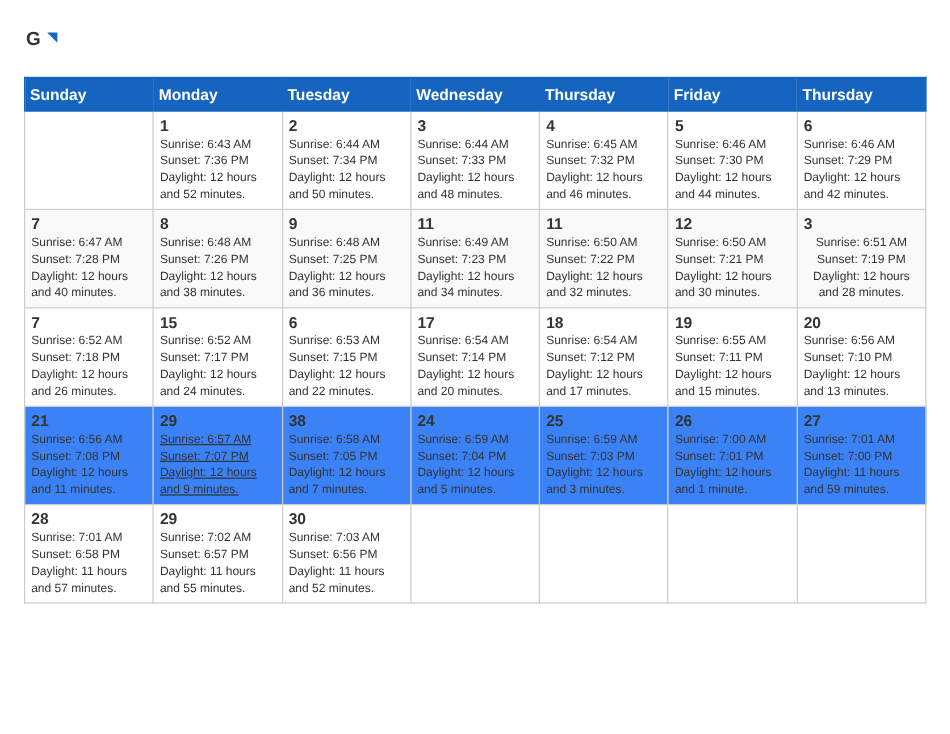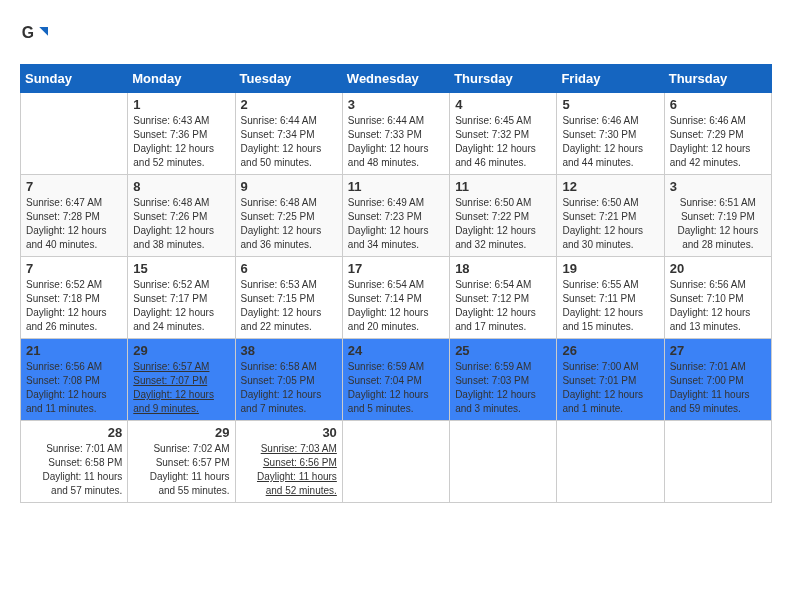"28" tr { text-align: right -> none }
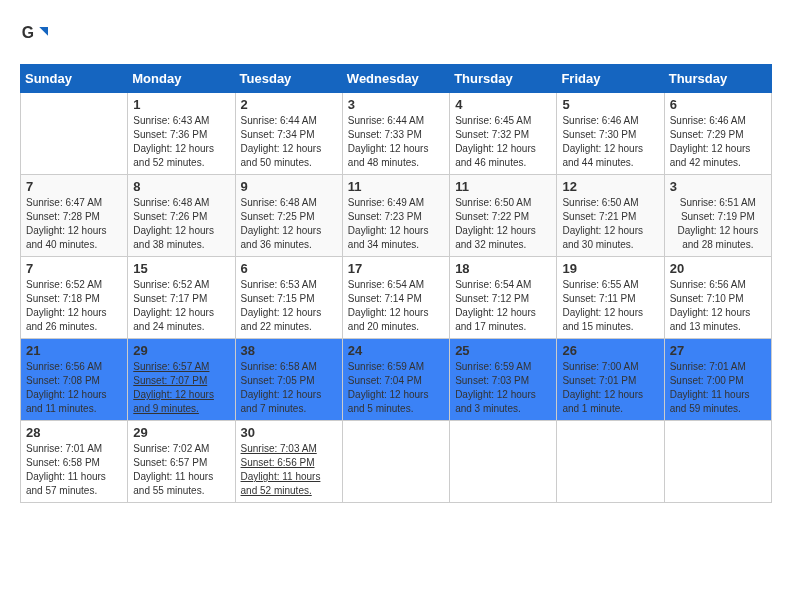"Sunrise: 7:03 AM" div.day-info { text-decoration: underline -> none }
